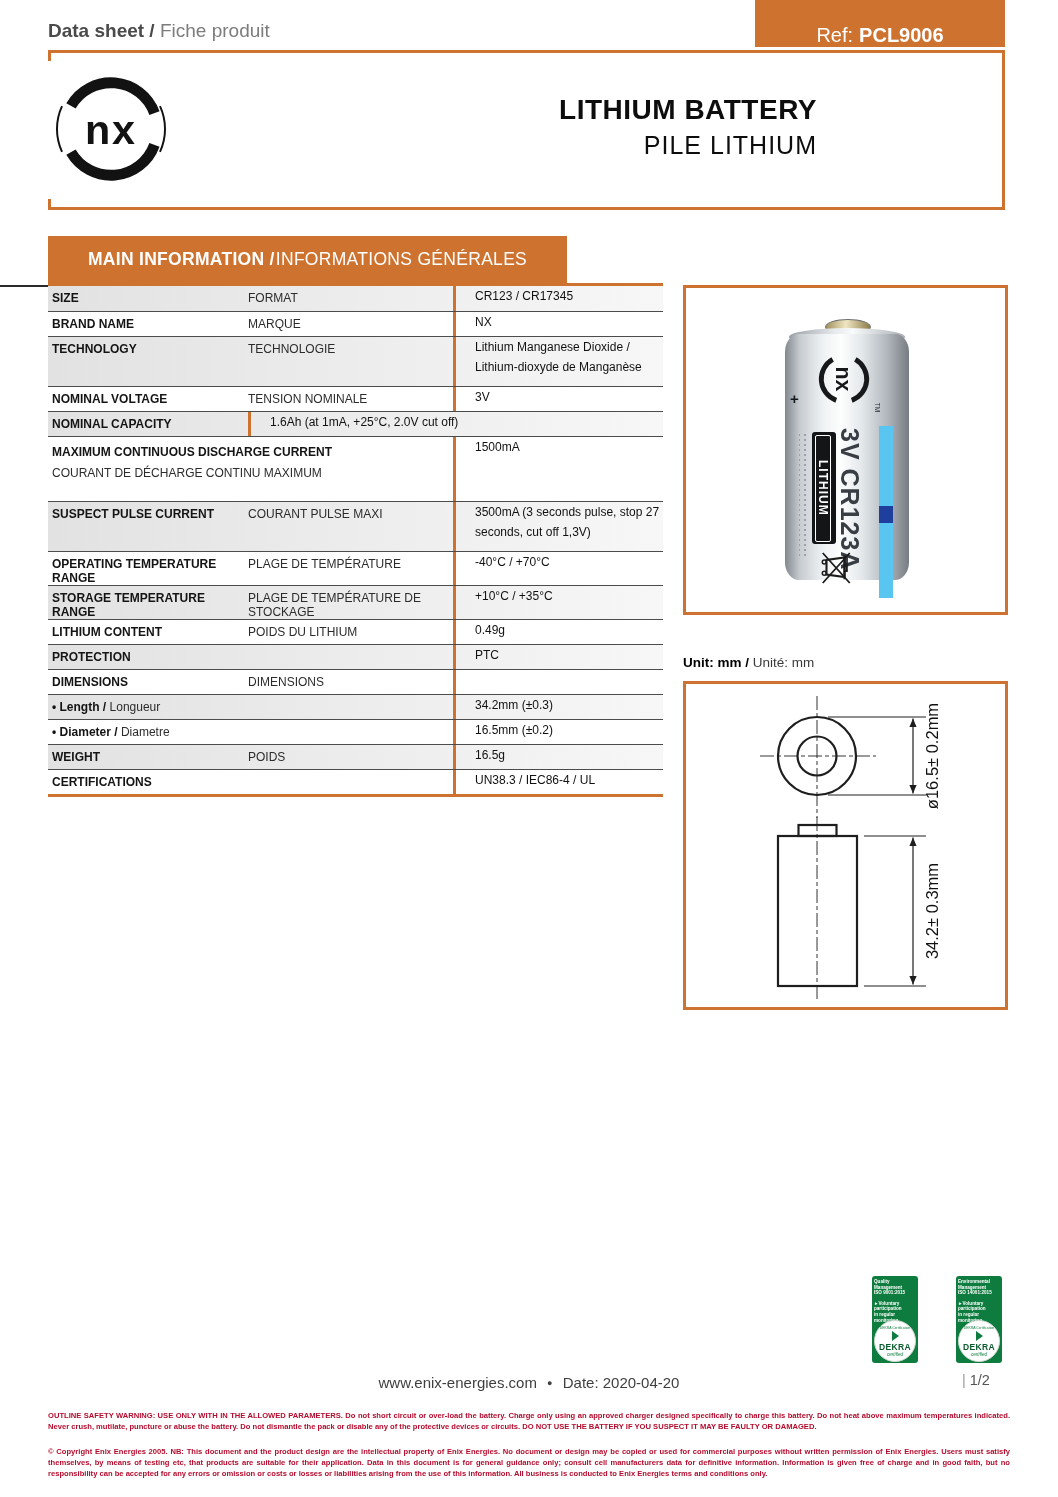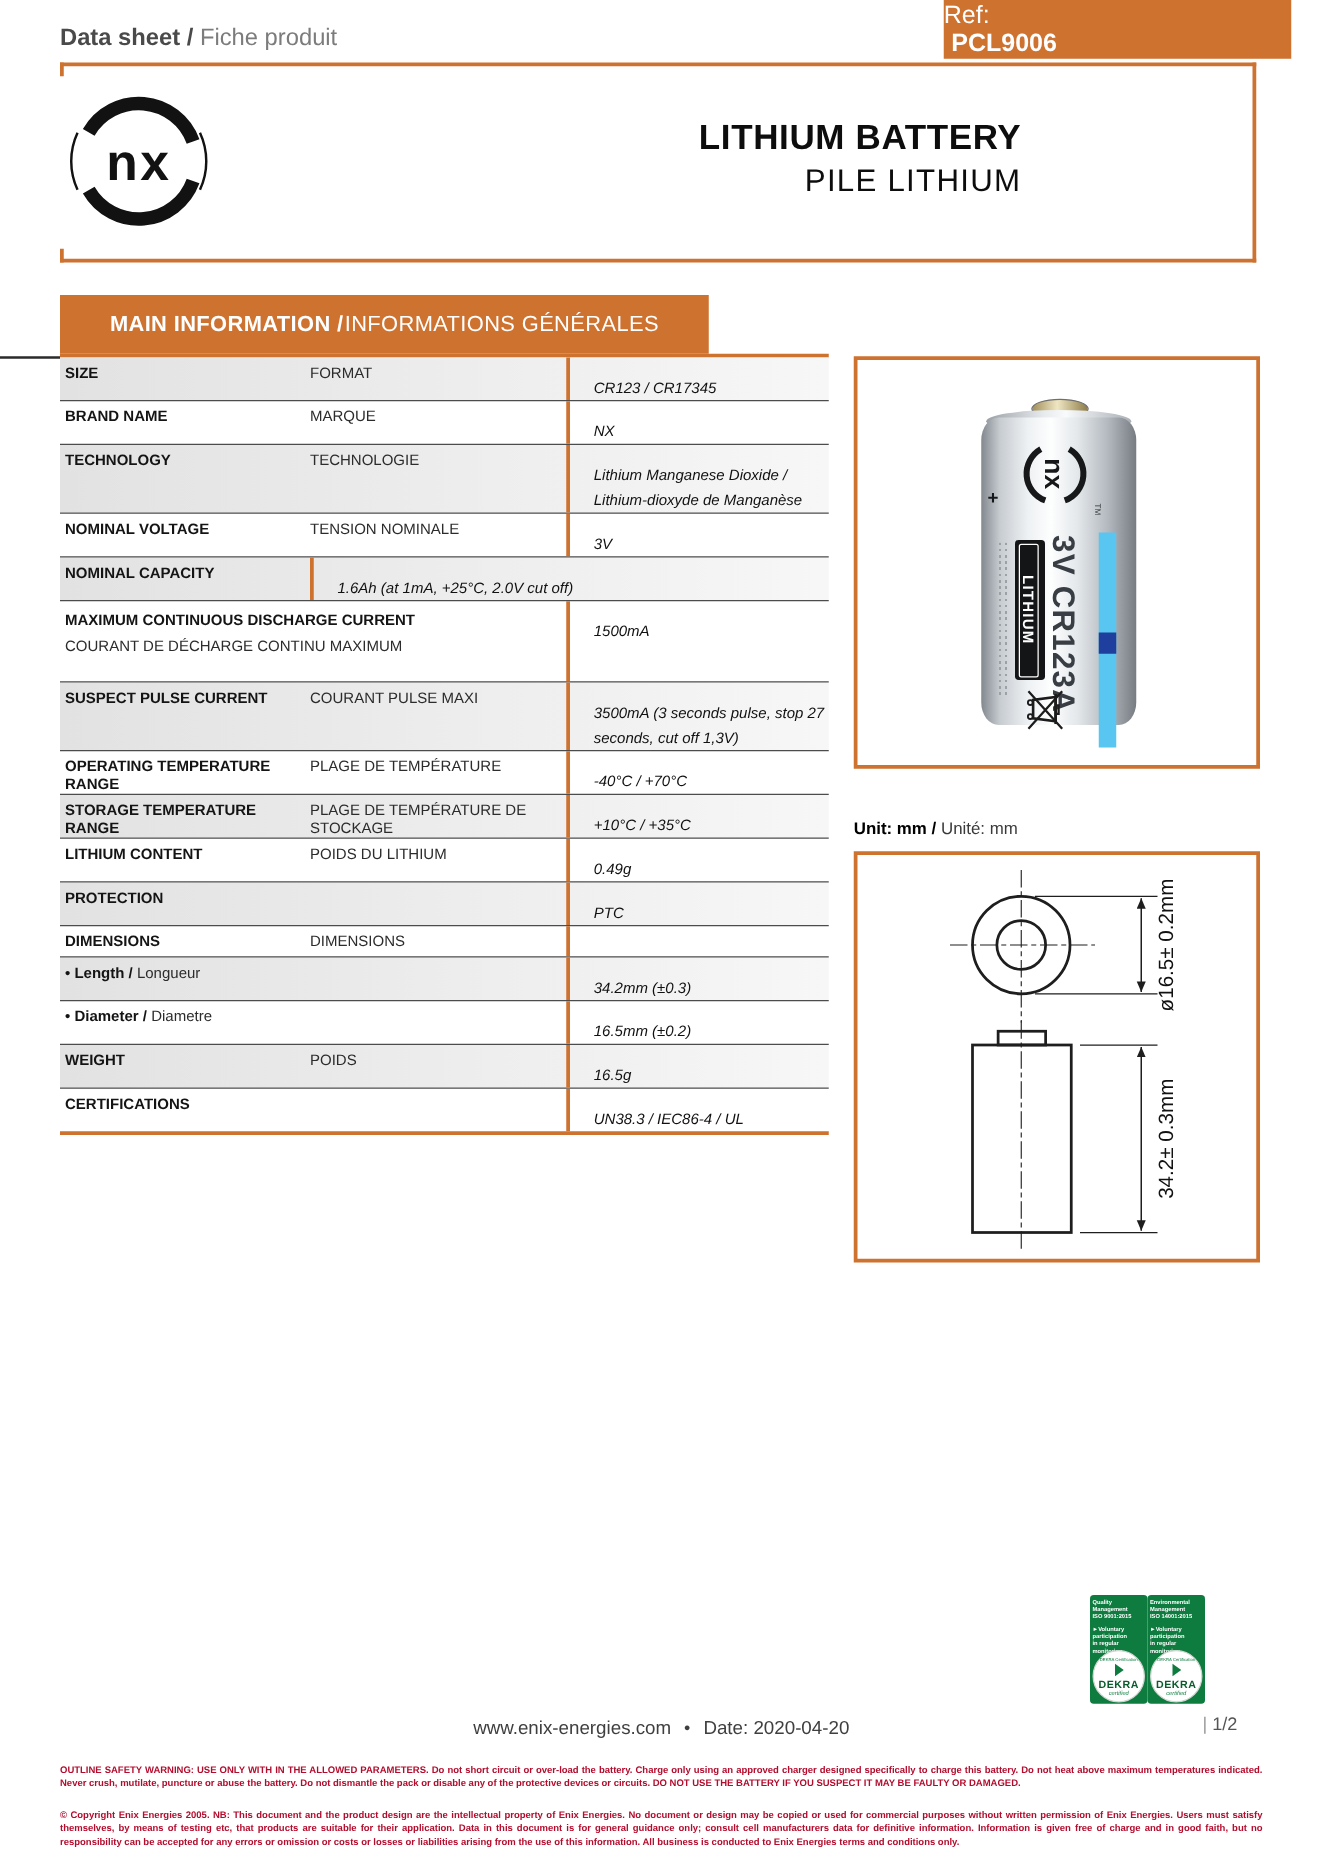"Ref:" .ref-banner { align-items: flex-start -> flex-end; flex-direction: column -> none; width: 278px -> 250px }
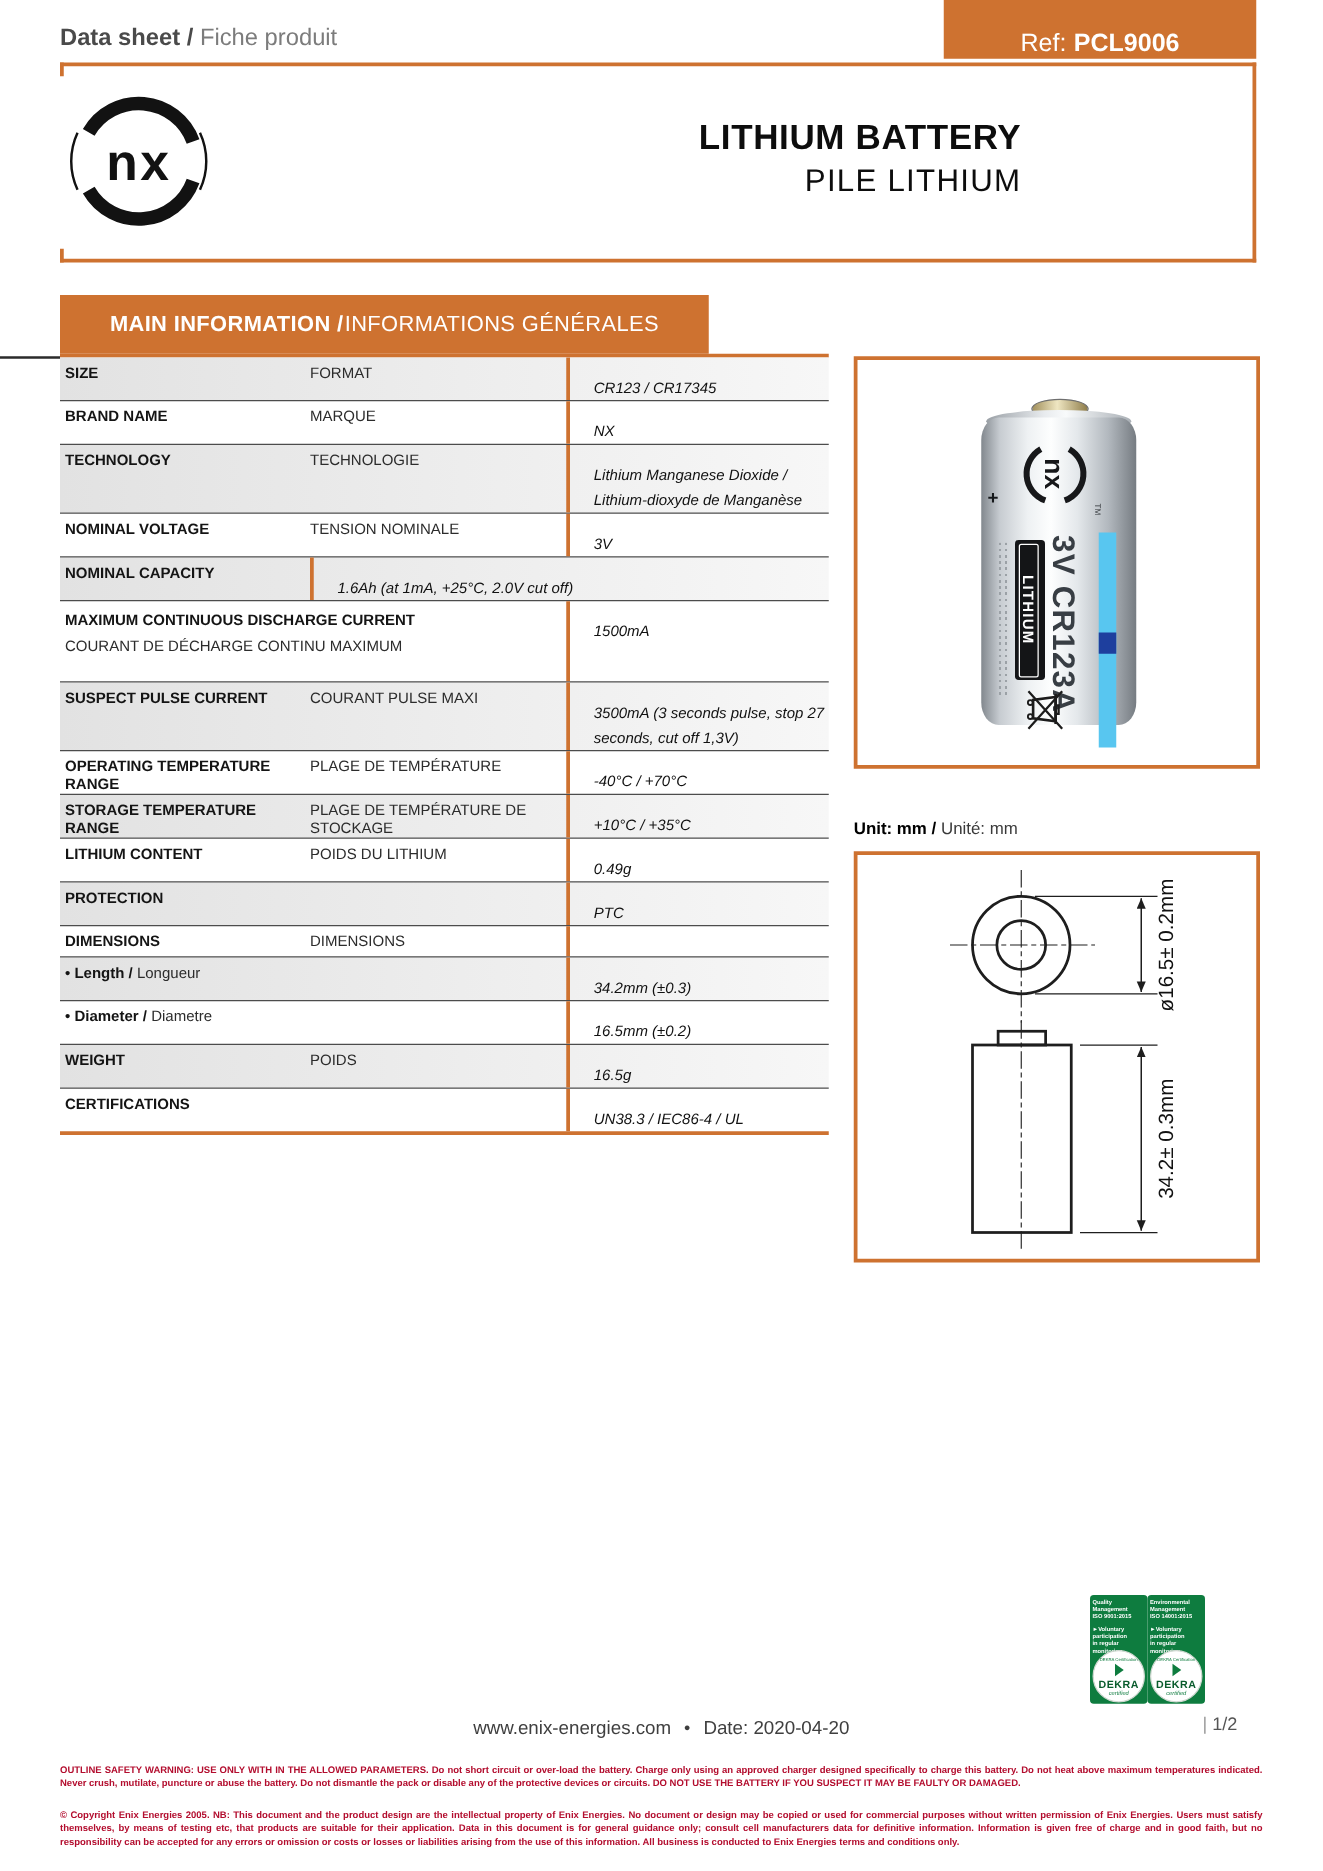"CR123 / CR17345" .c-val { font-style: italic -> none; padding: 14px 0 0 19px -> 0 0 0 19px }
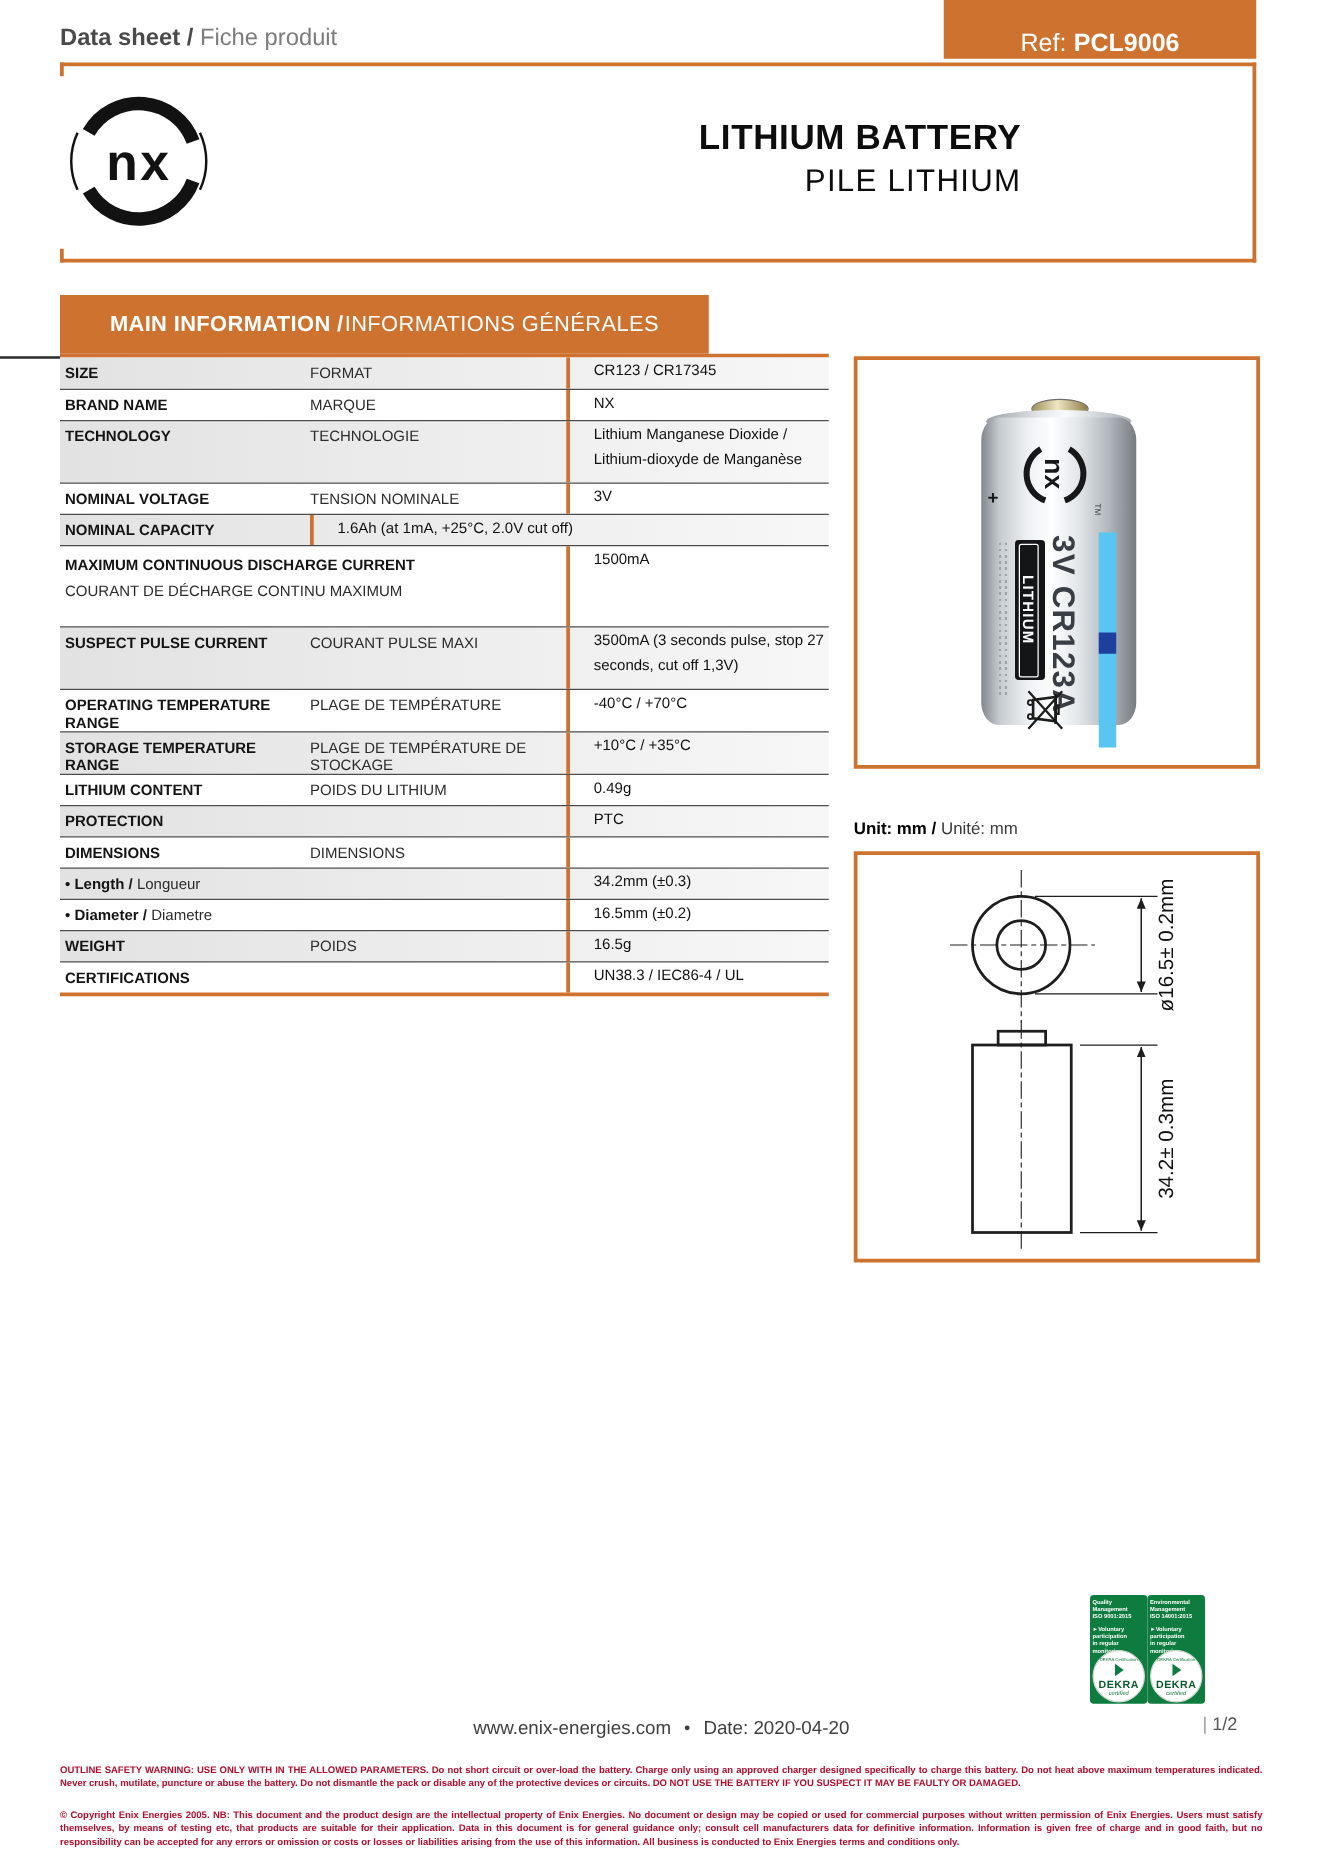"DEKRA" .badges { gap: none -> 38px }
